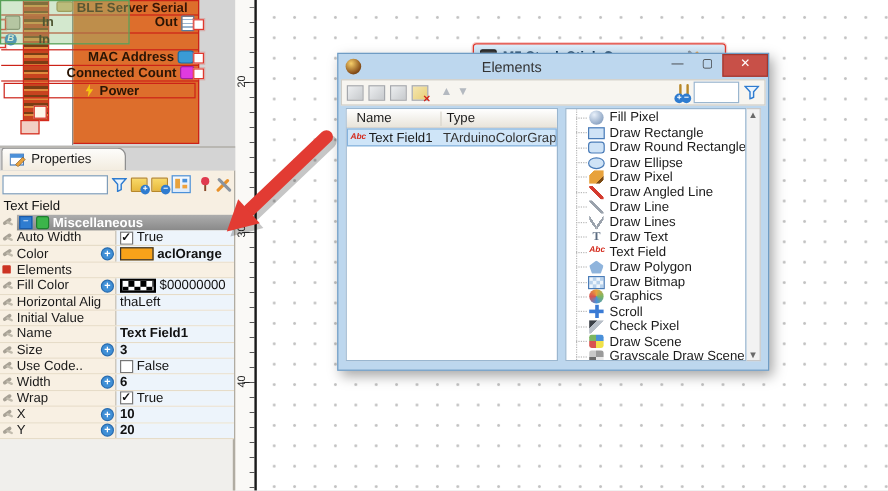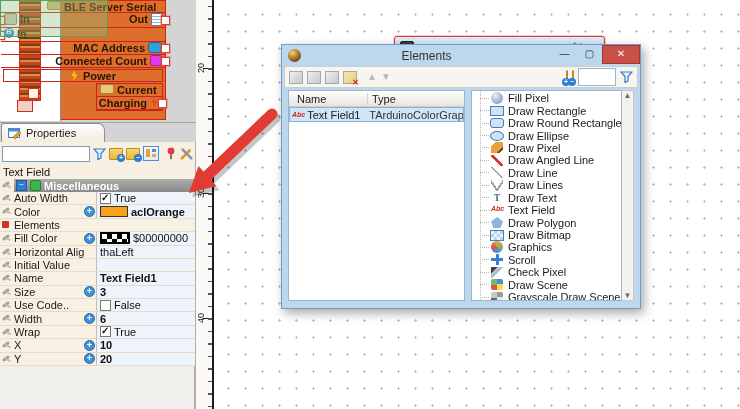"In" .dlabel { margin-left: none -> 15px }
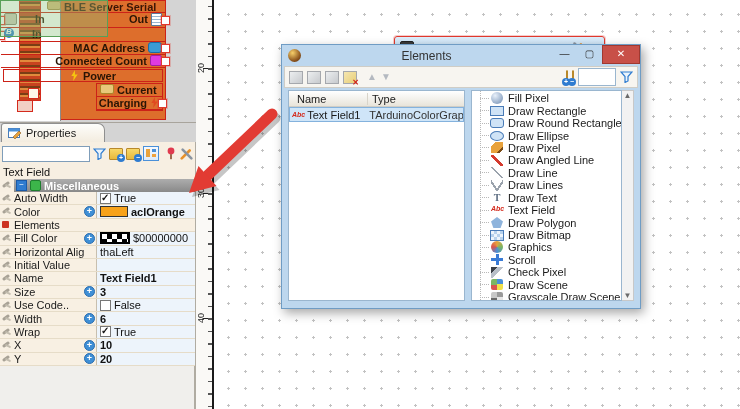"Current" div.cgroup { html: <div> <div> <span></span> <span>Current</span> </div> <div> <span>Charging</span> <span></span> <span></span> </div> </div> -> none }
